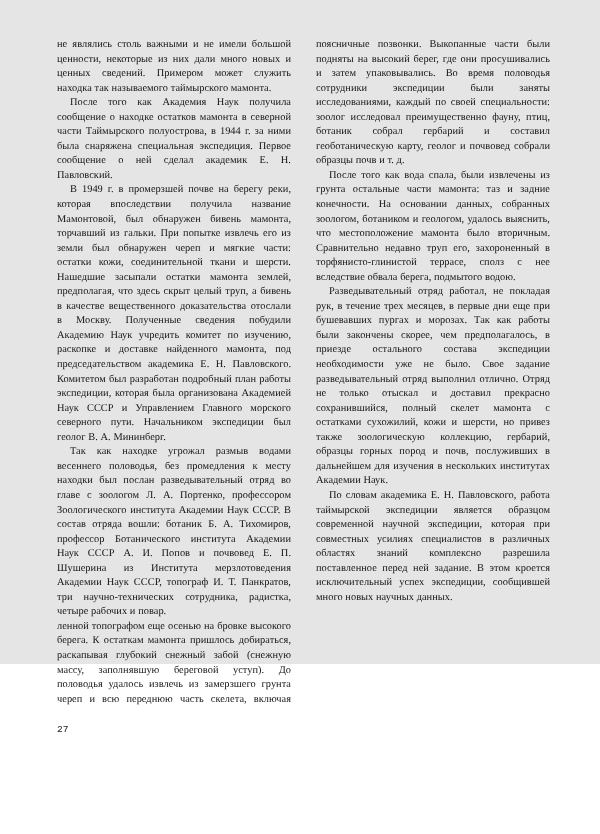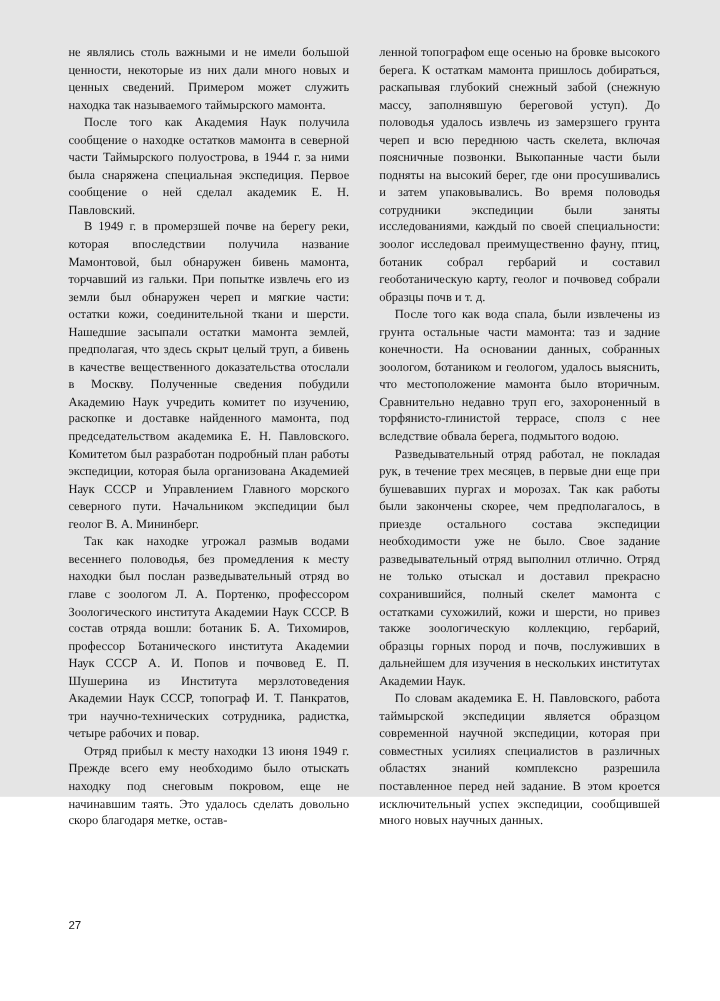"Отряд прибыл к месту находки" p.para { html: <p>Отряд прибыл к месту находки 13 июня 1949 г. Прежде всего ему необходимо было отыскать находку под снеговым покровом, еще не начинавшим таять. Это удалось сделать довольно скоро благодаря метке, остав-</p> -> none }
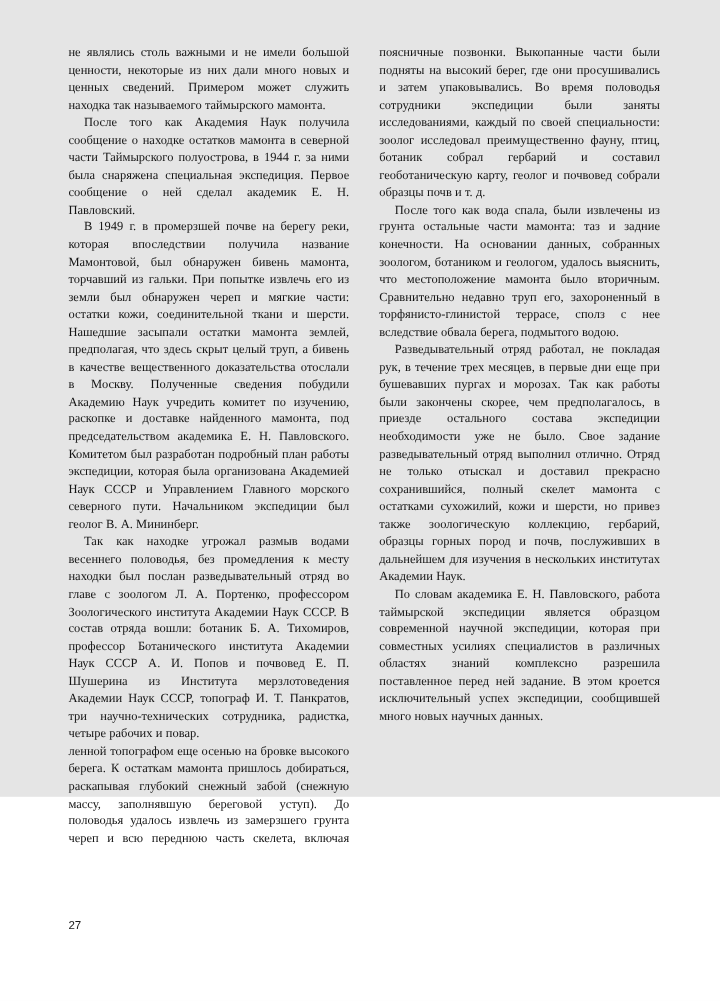"27" .page-number { font-family: Liberation Sans, sans-serif -> Liberation Mono, monospace; top: 766px -> 724px }
